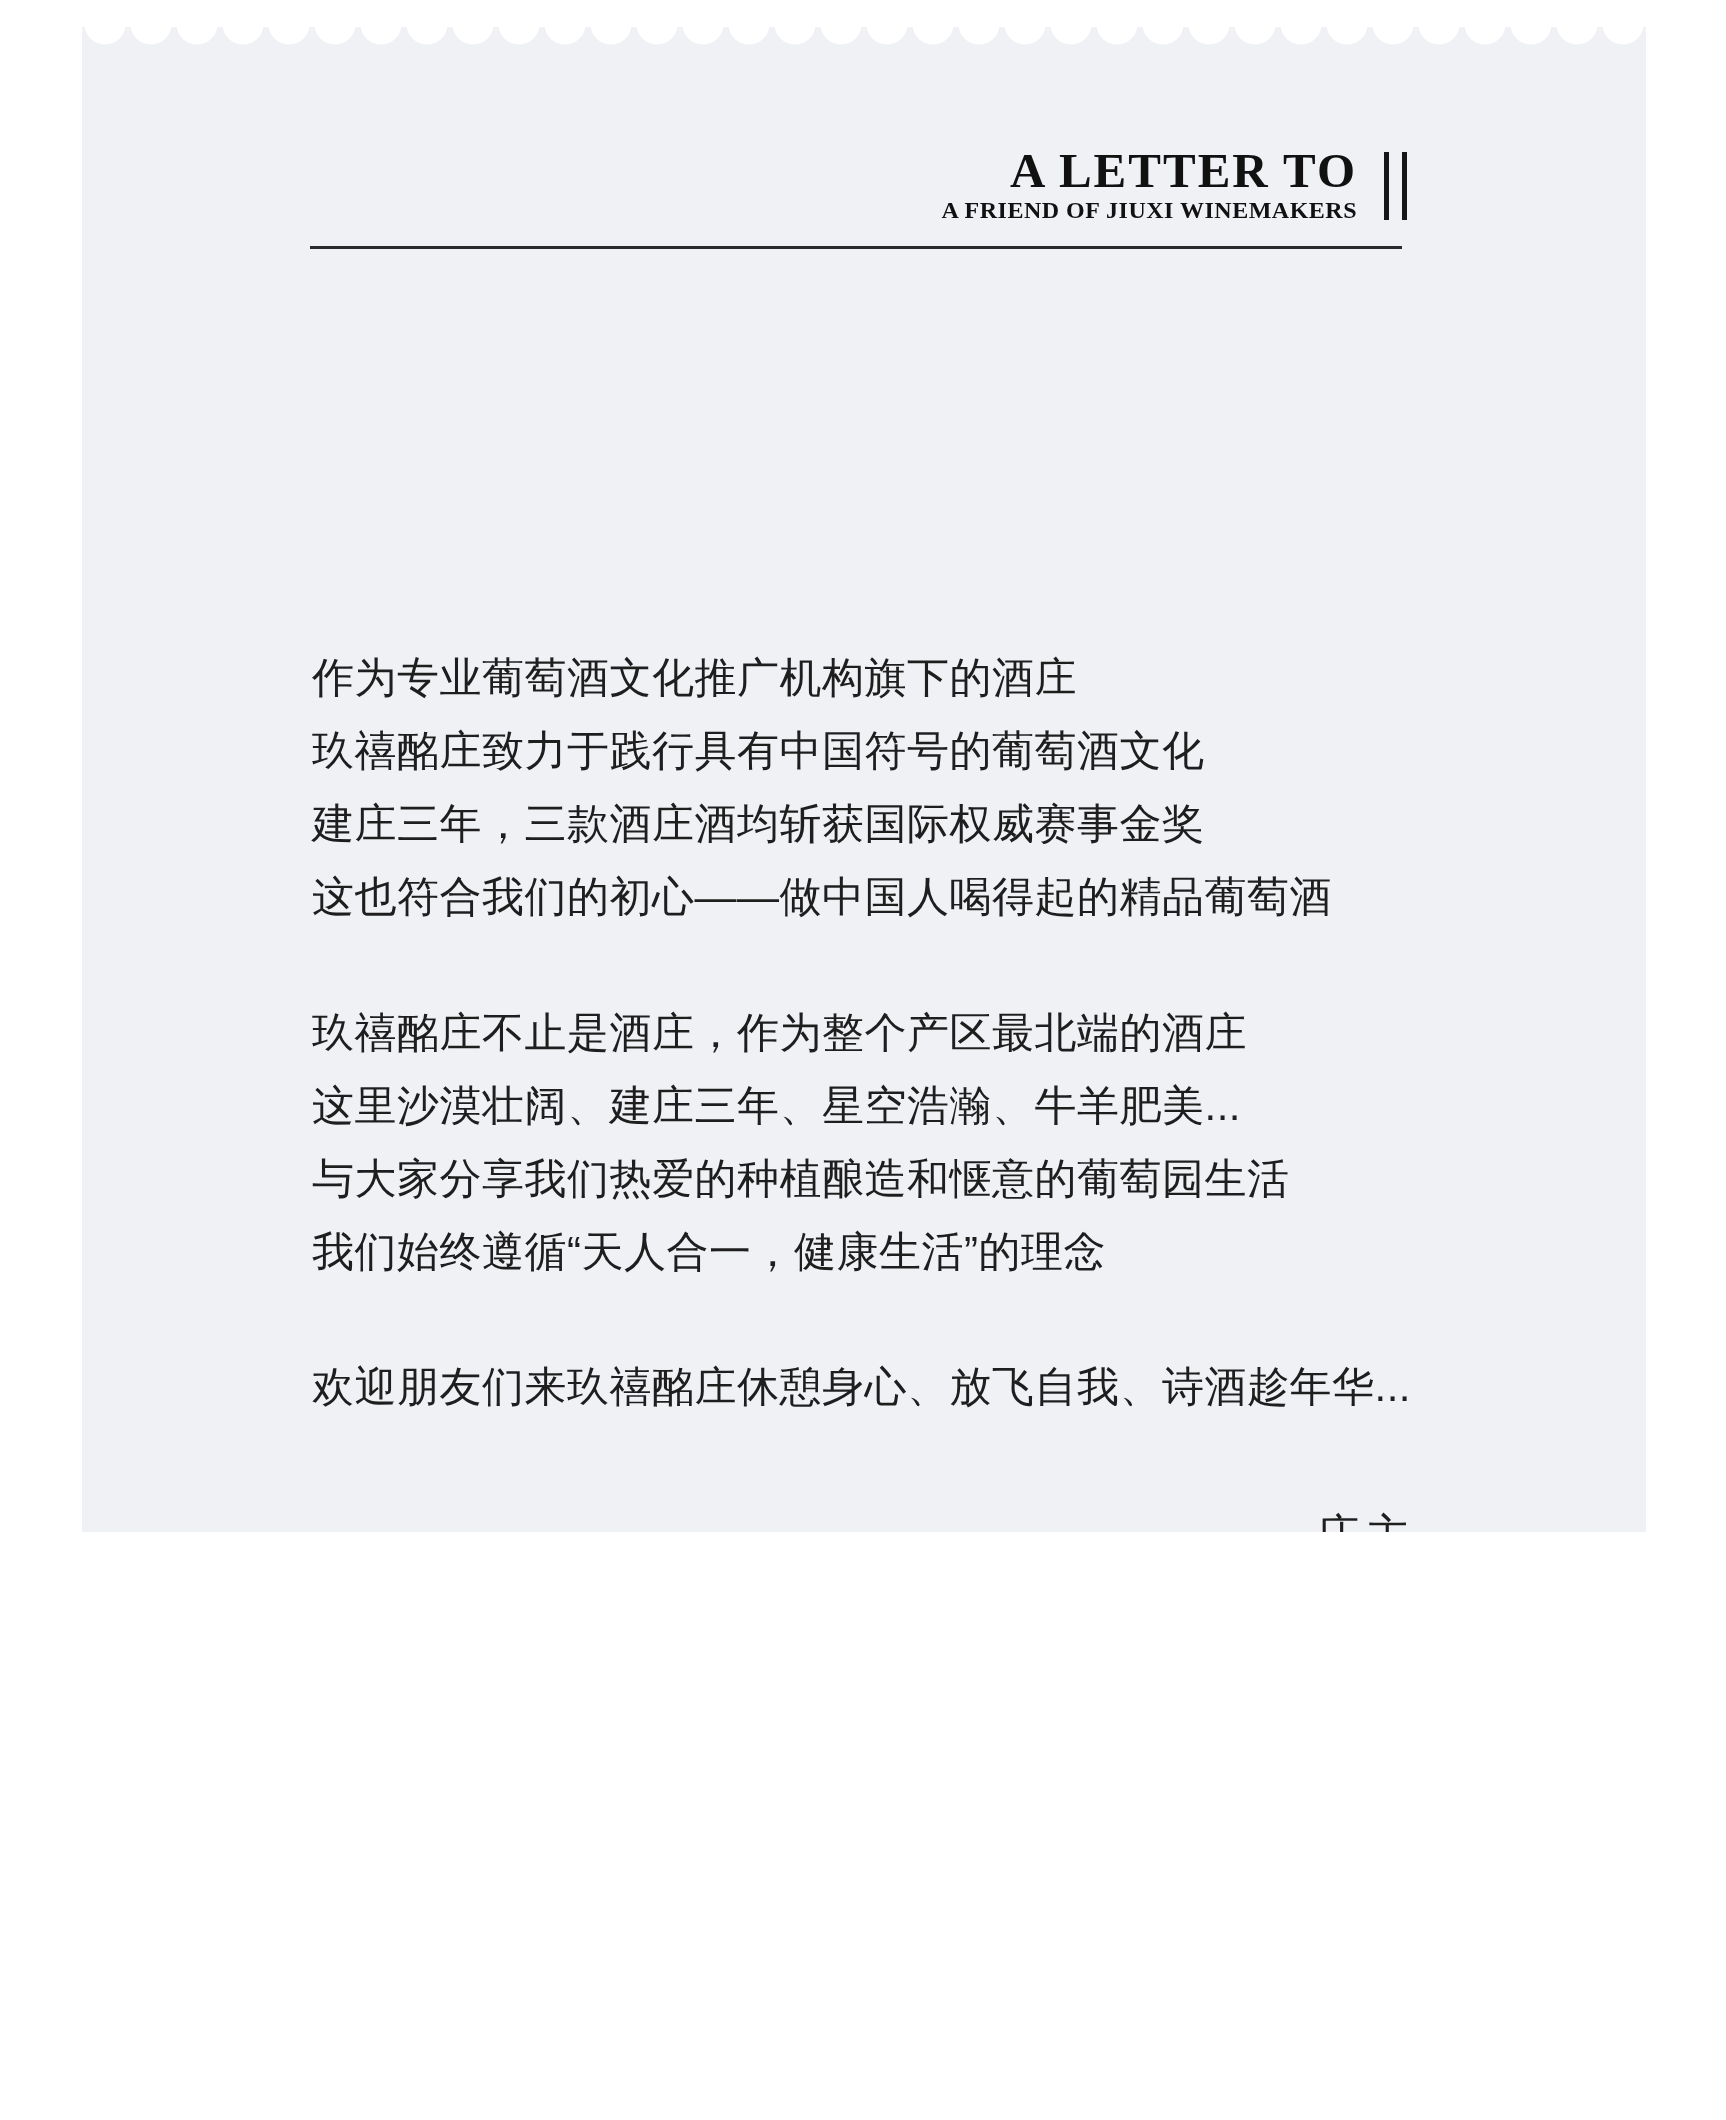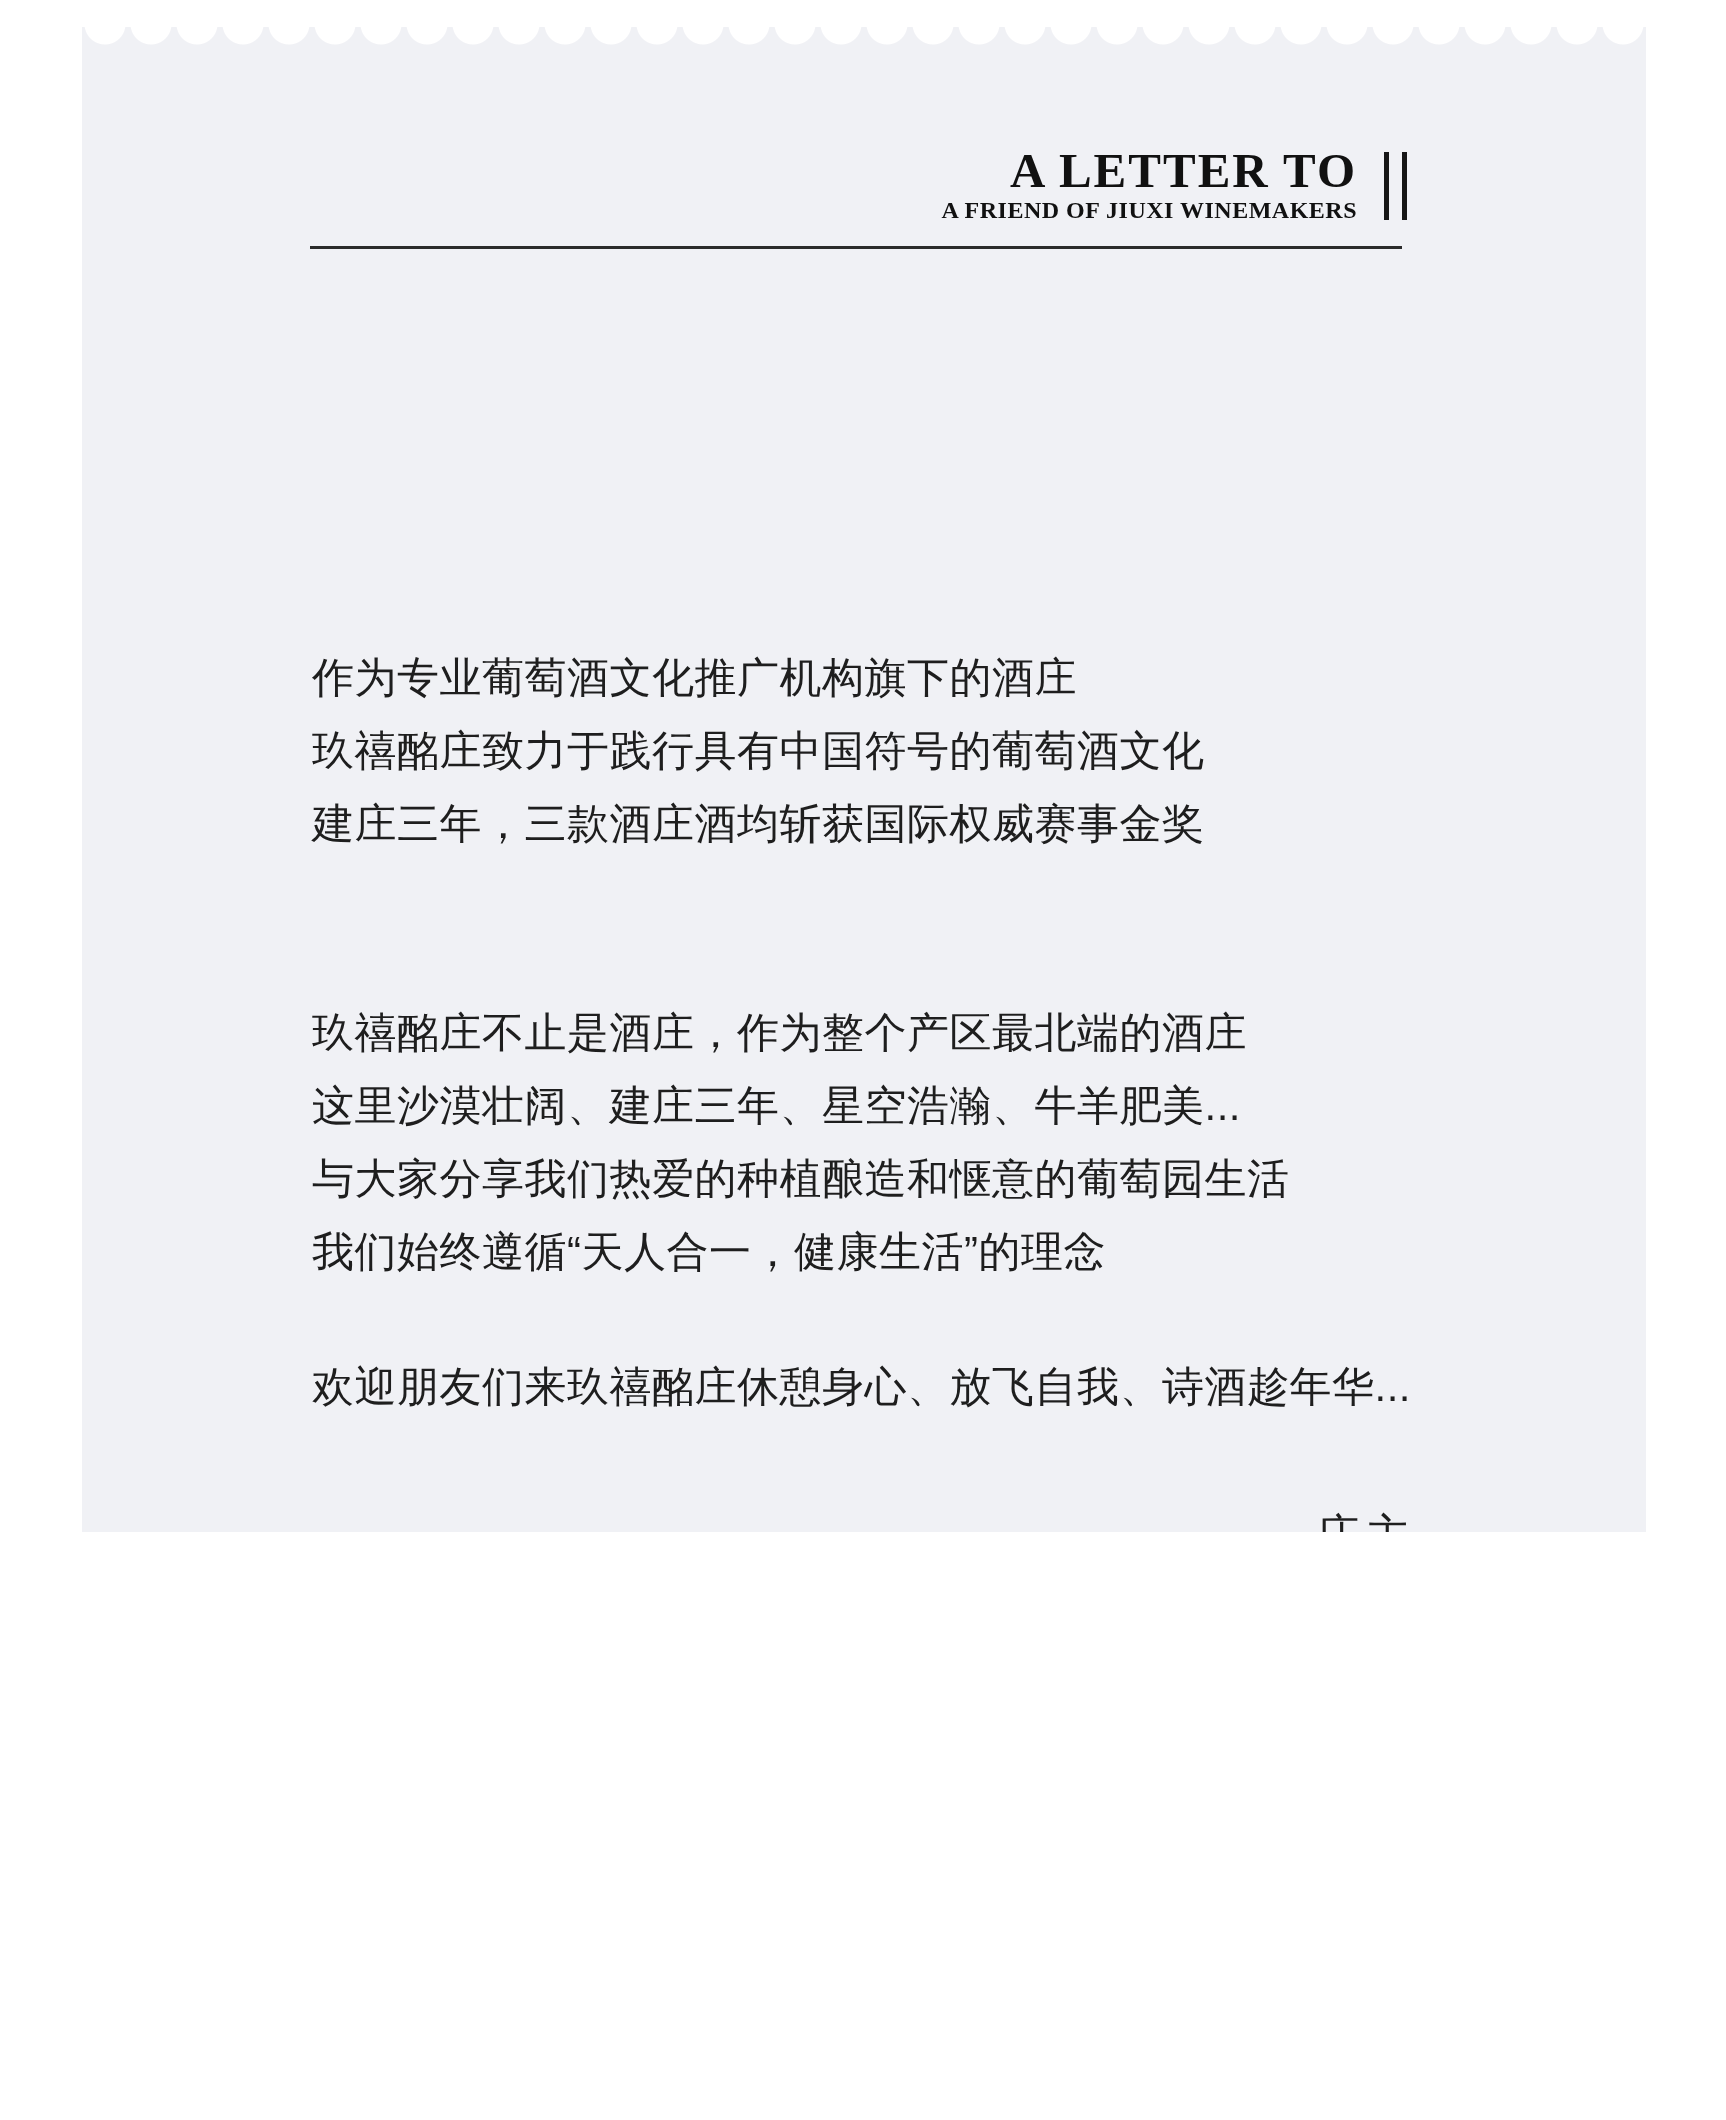"这也符合我们的初心——做中国人喝得起的精品葡萄酒" div.line { html: none -> <div>这也符合我们的初心——做中国人喝得起的精品葡萄酒</div> }
